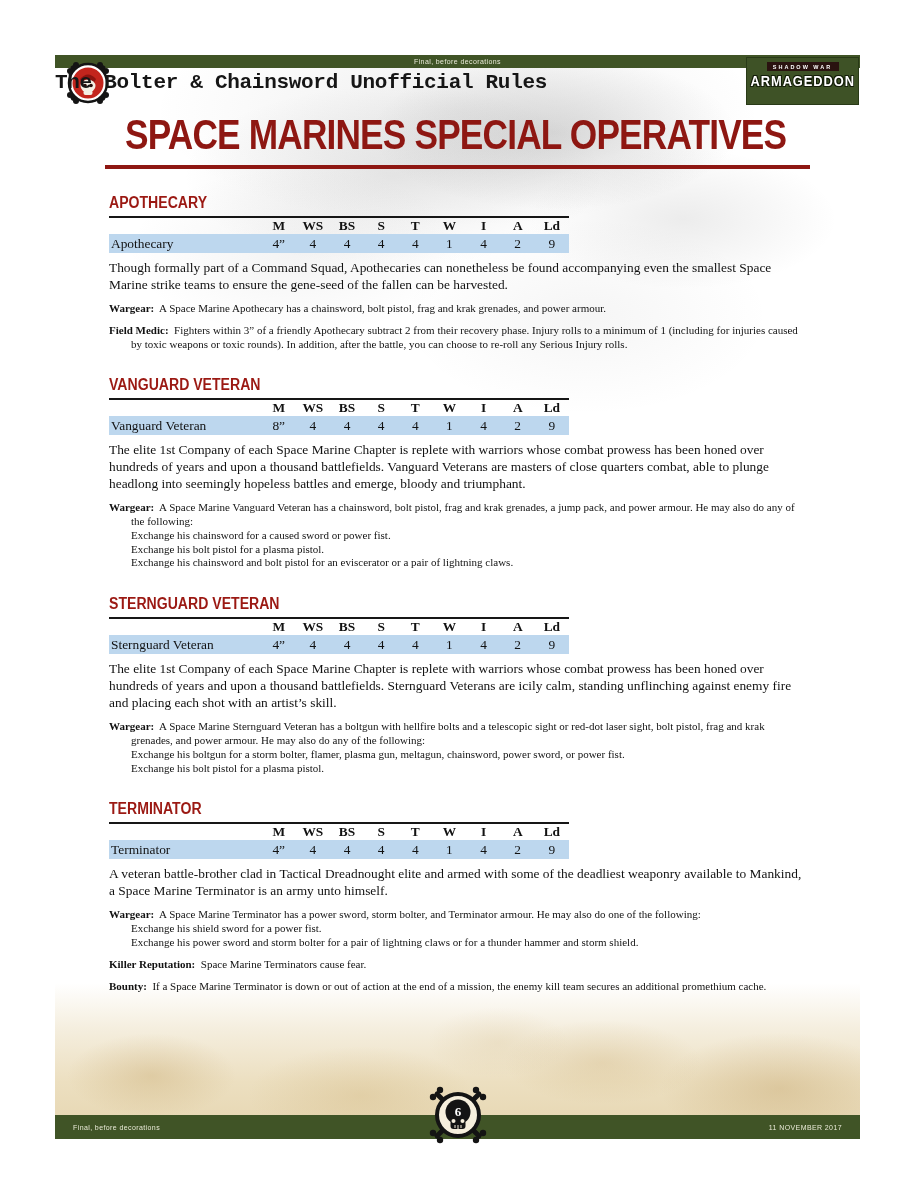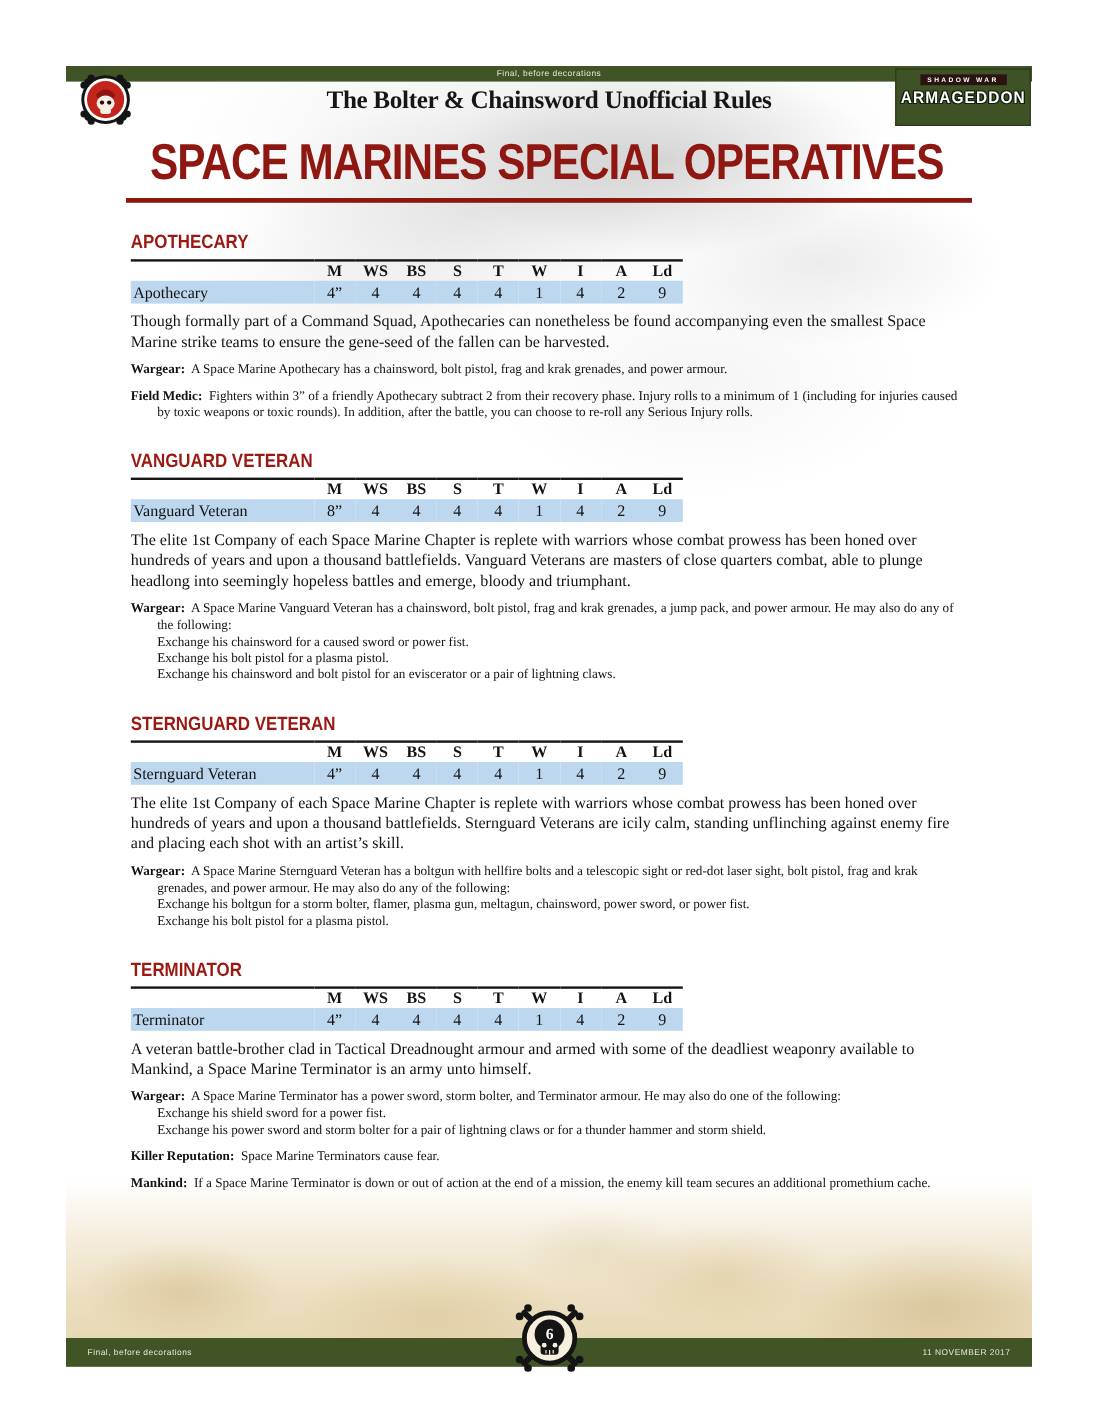"The Bolter & Chainsword Unofficial" .blackletter { font-family: Liberation Serif, serif -> Liberation Mono, monospace; text-align: center -> left }
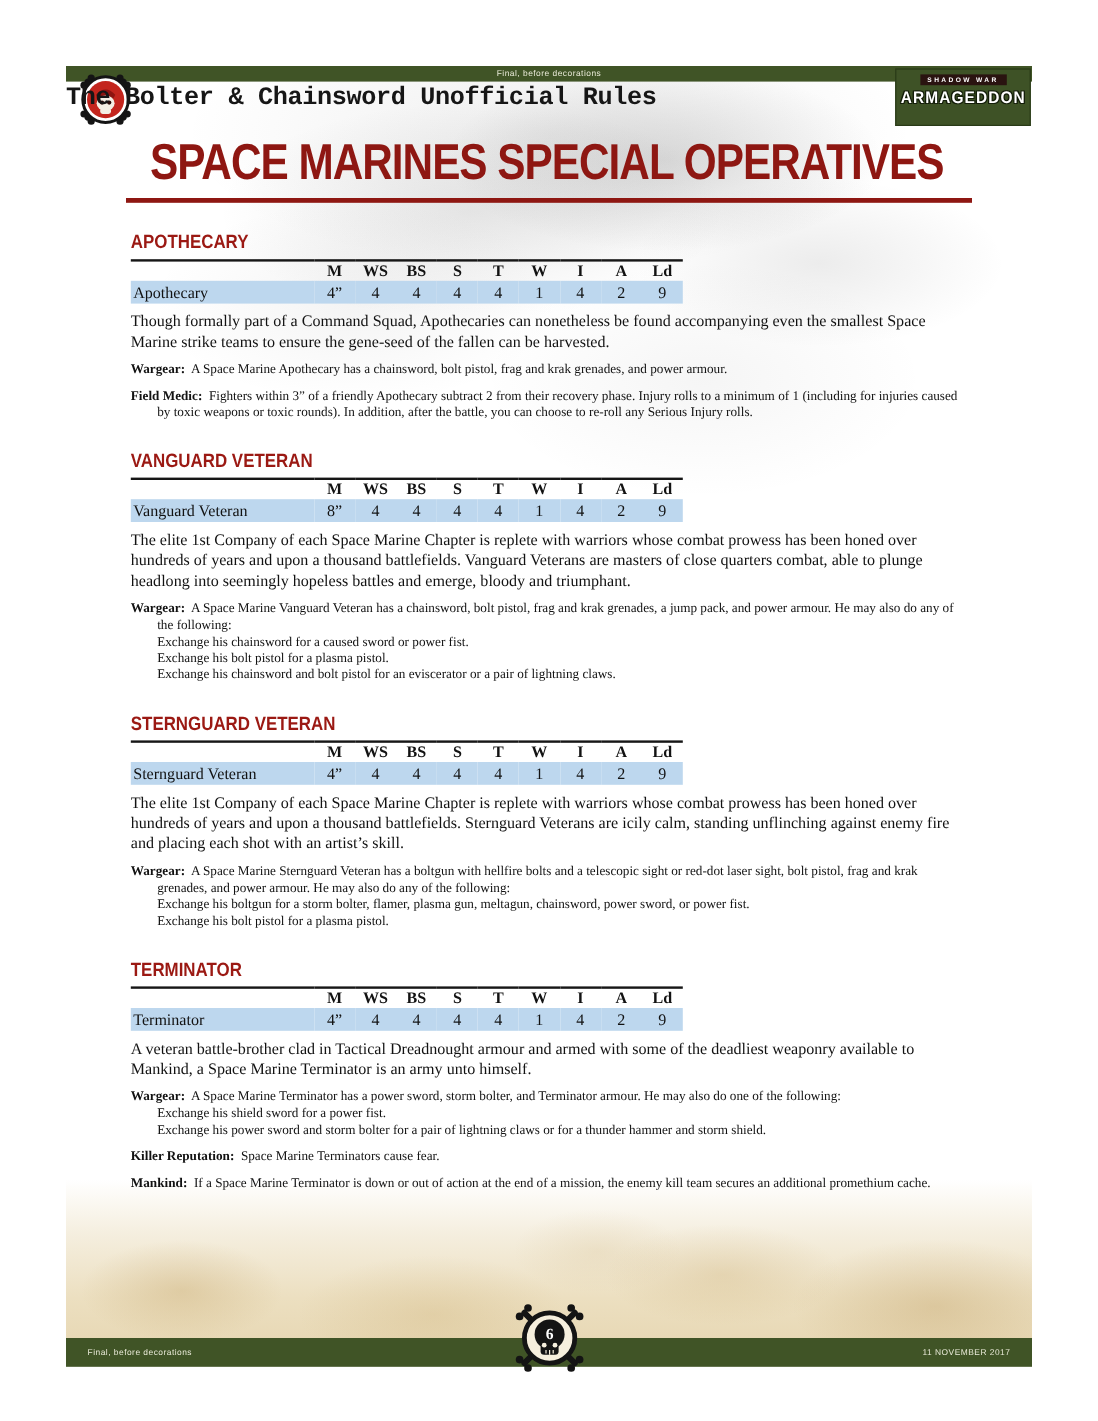"A veteran battle-brother clad in" p.body { text: armour -> elite }
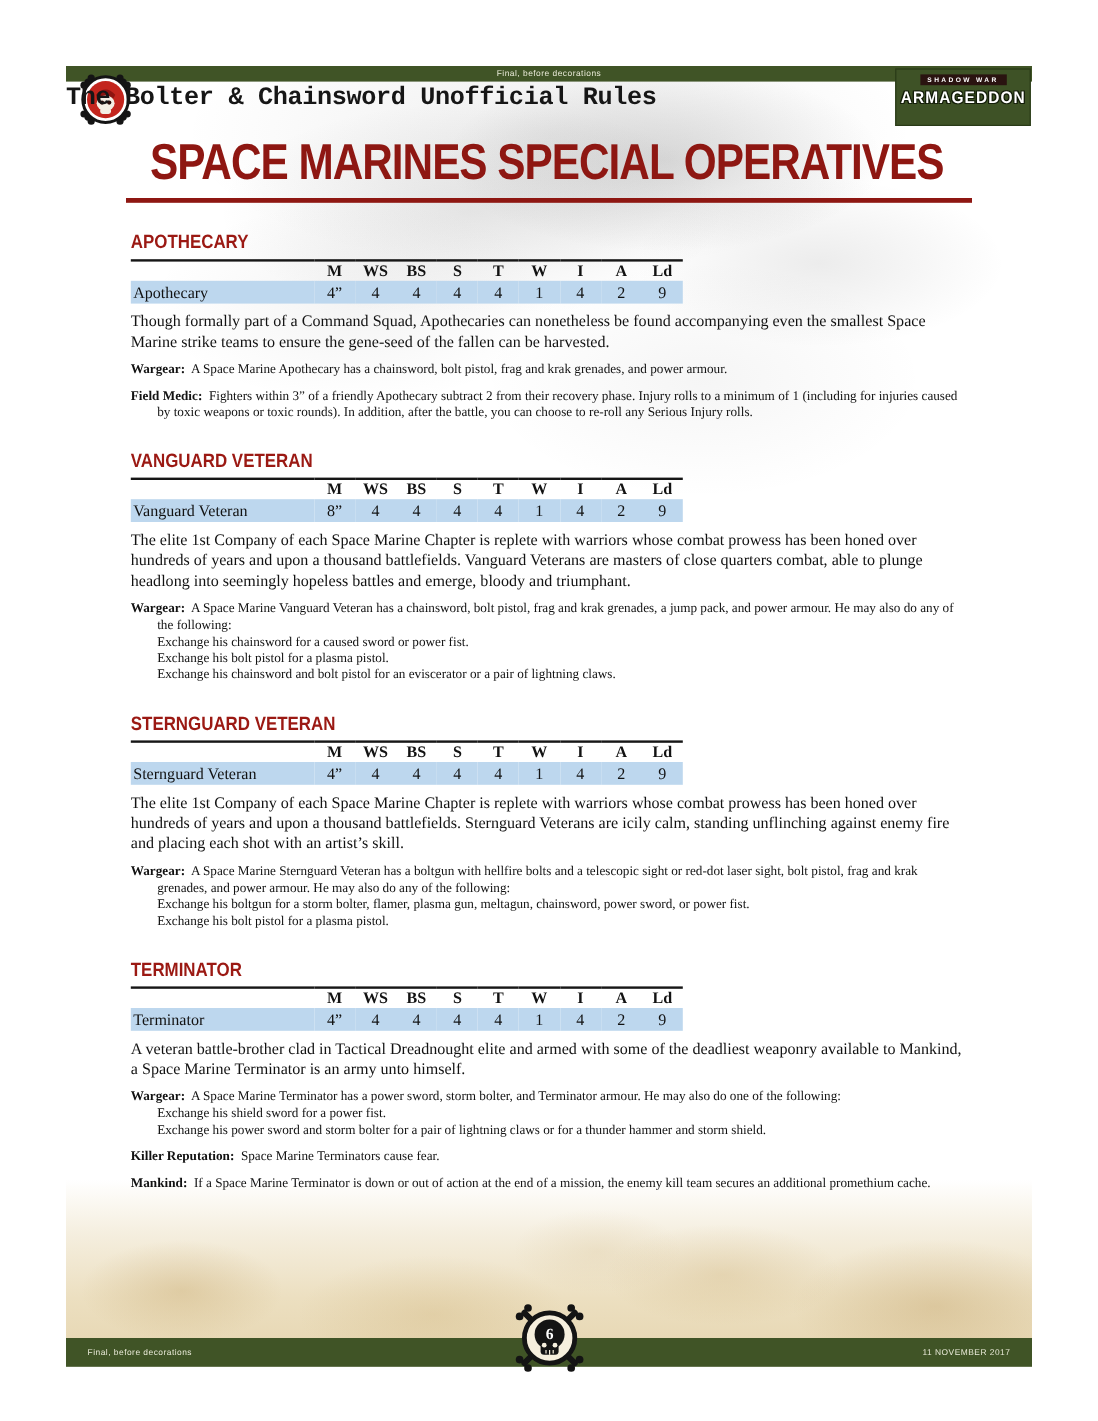"Mankind:" b.lbl { text: Mankind -> Bounty }
